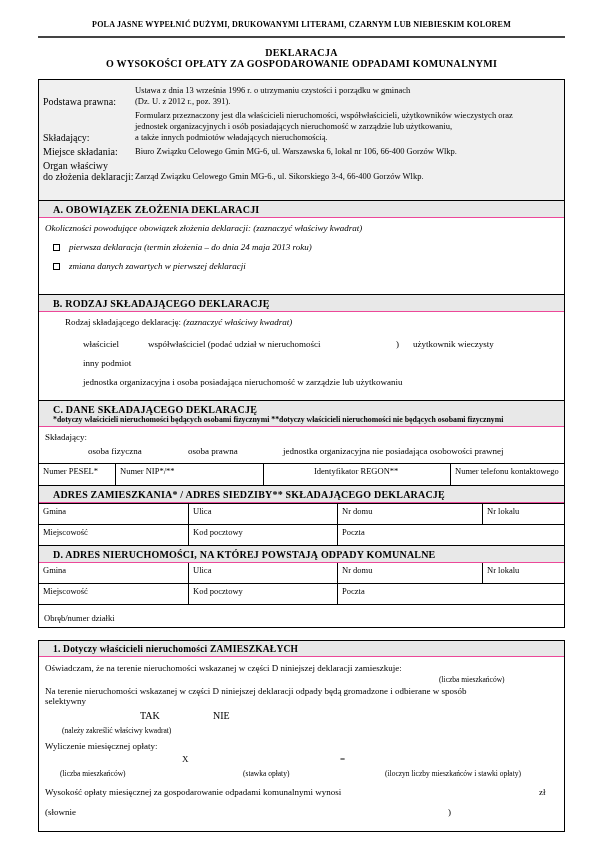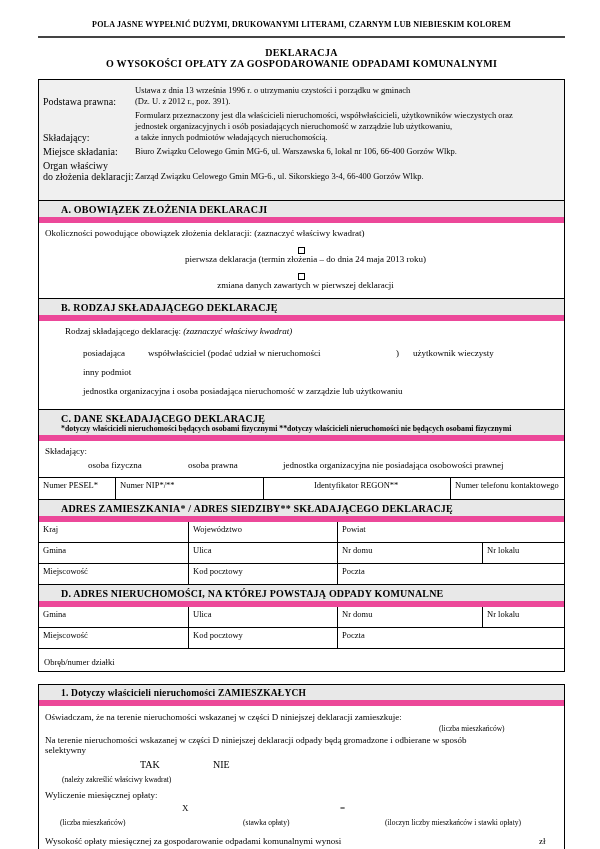"A. OBOWIĄZEK ZŁOŻENIA DEKLARACJI" .sec-header { border-bottom: 6px solid #ec4899 -> 1px solid #ec4899; padding: 3px 5px 2px 22px -> 3px 5px 2px 14px }
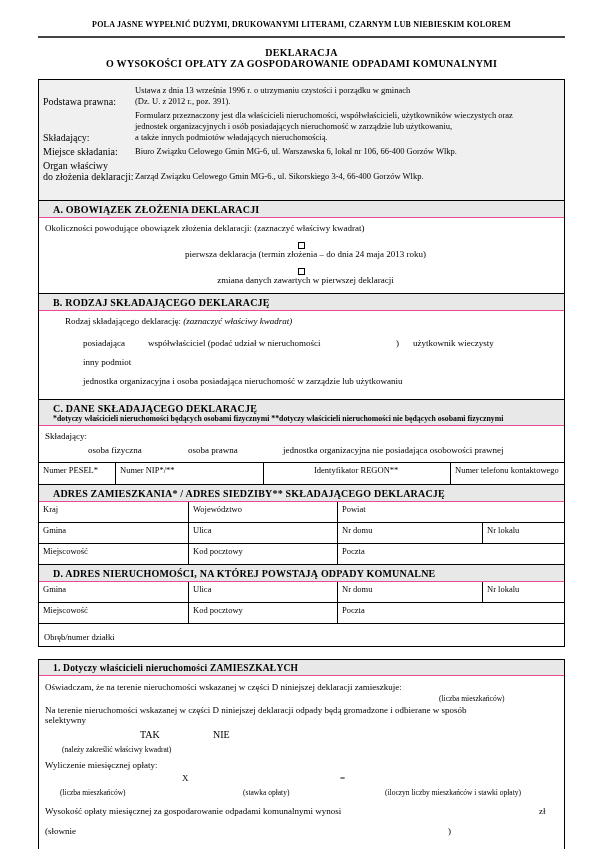"Okoliczności powodujące obowiązek" div.sec-body { font-style: none -> italic; padding-bottom: 8px -> 23px }
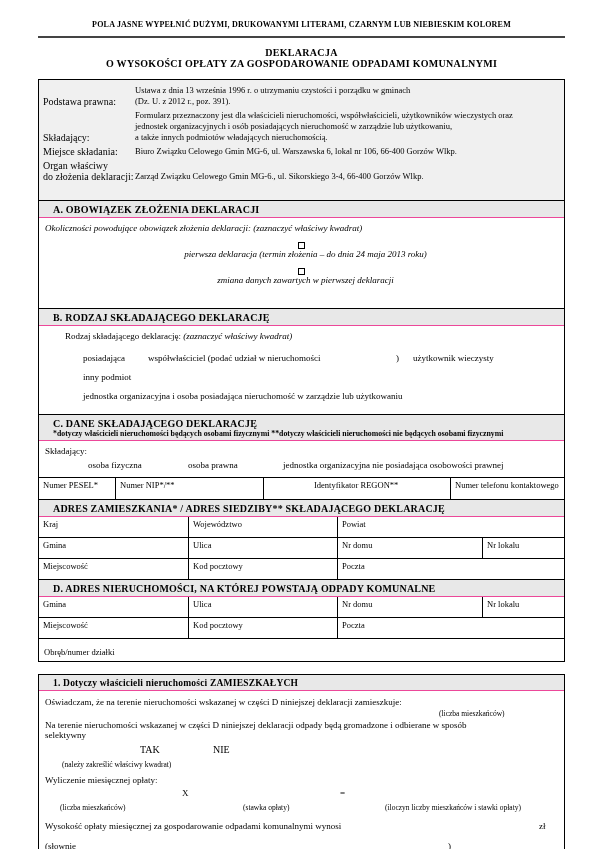"pierwsza deklaracja (termin złożenia –" .opt { flex-direction: column -> none }
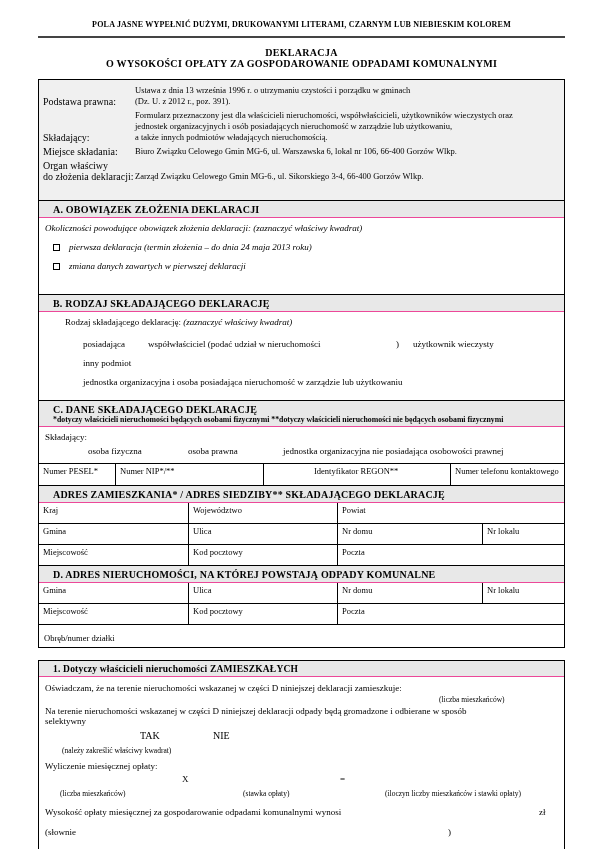"posiadająca" span { text: posiadająca -> właściciel }
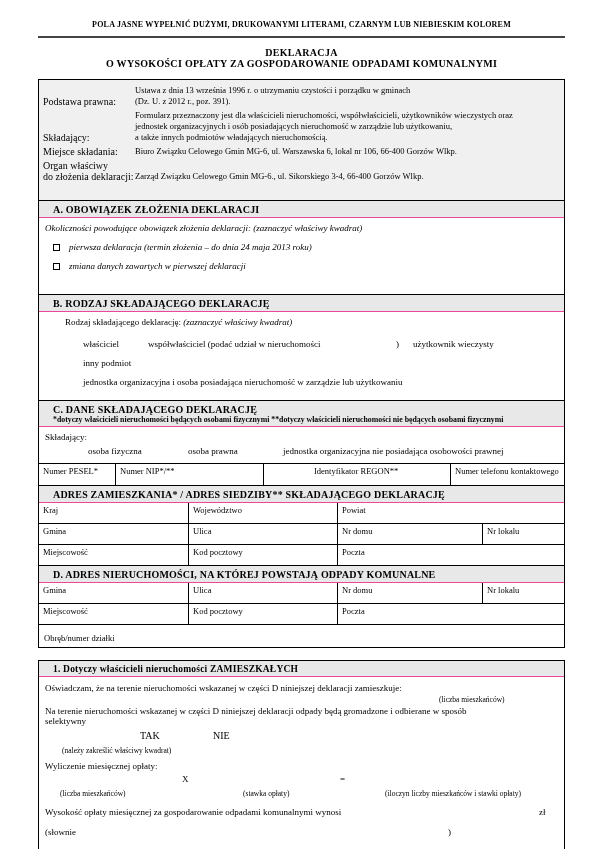"Kraj" div.cells { html: <div> <div><span>Kraj</span></div> <div><span>Województwo</span></div> <div><span>Powiat</span></div> </div> -> none }
